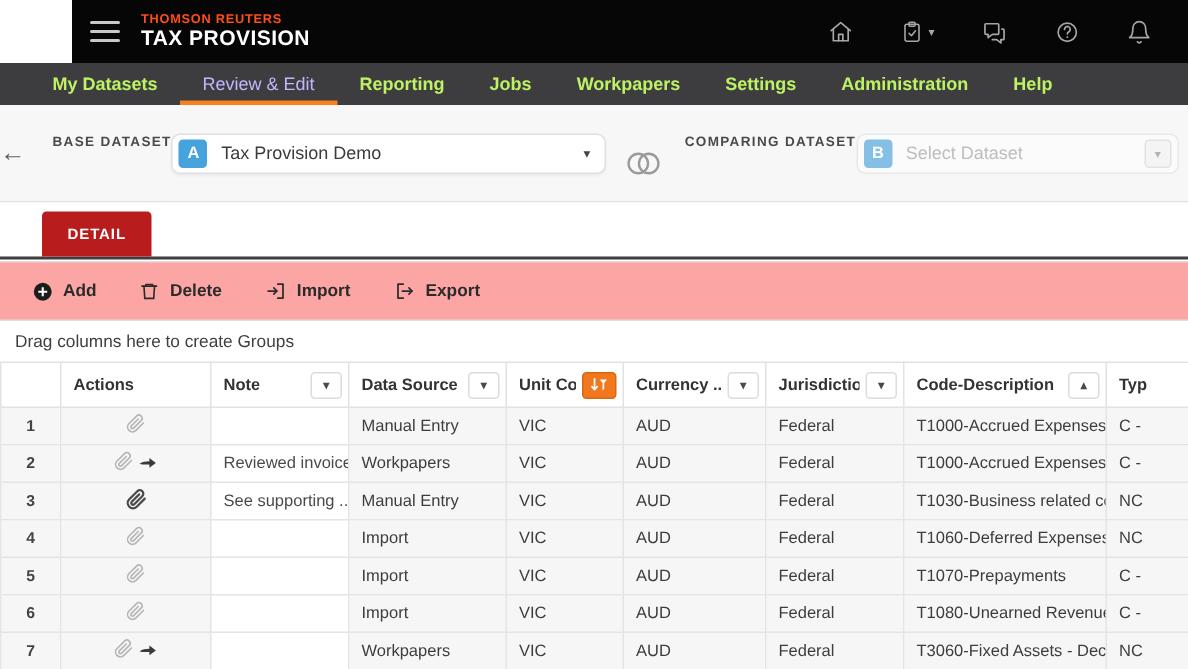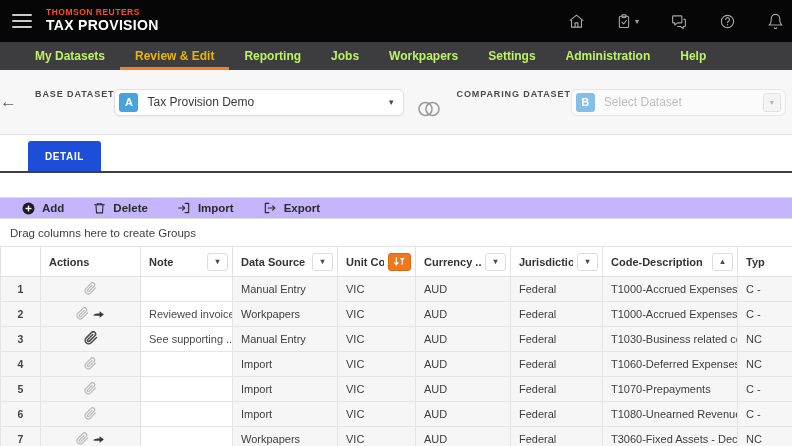"THOMSON REUTERS" .topbar { margin-left: none -> 48px; padding: 0 8px 0 12px -> 0 24px 0 12px }
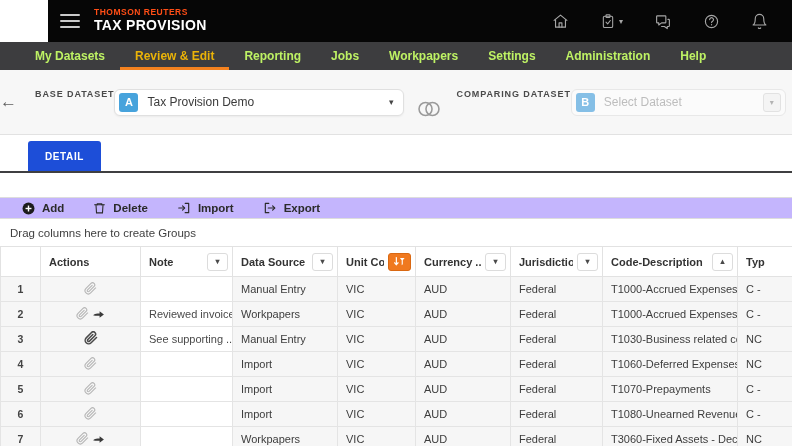"Review & Edit" .nav-item.active { color: #eab308 -> #c4b5fd; font-weight: bold -> normal }
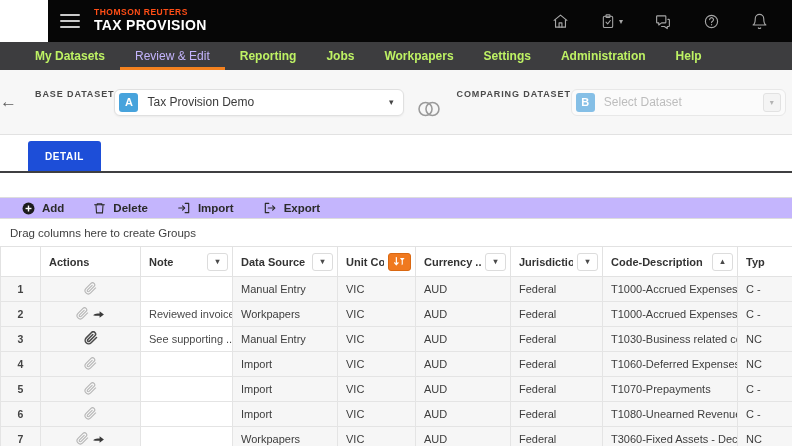"DETAIL" .vtab.active { background: #1d4ed8 -> #b91c1c }
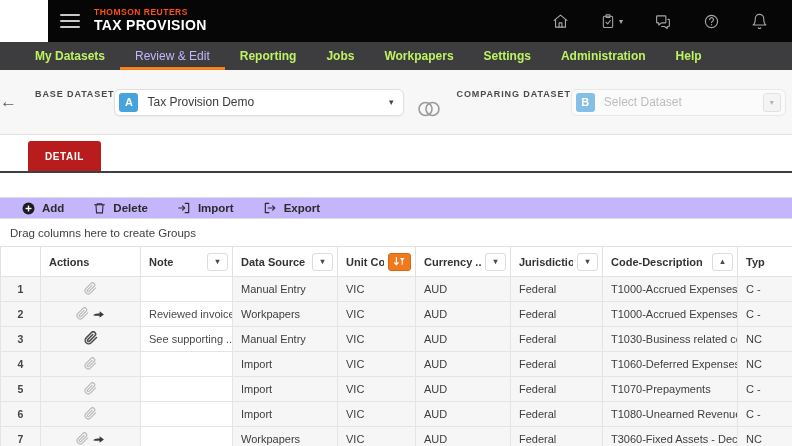"Add" .toolbar { background: #c4b5fd -> #fca5a5; height: 22px -> 40px; margin-top: 24px -> 1px }
